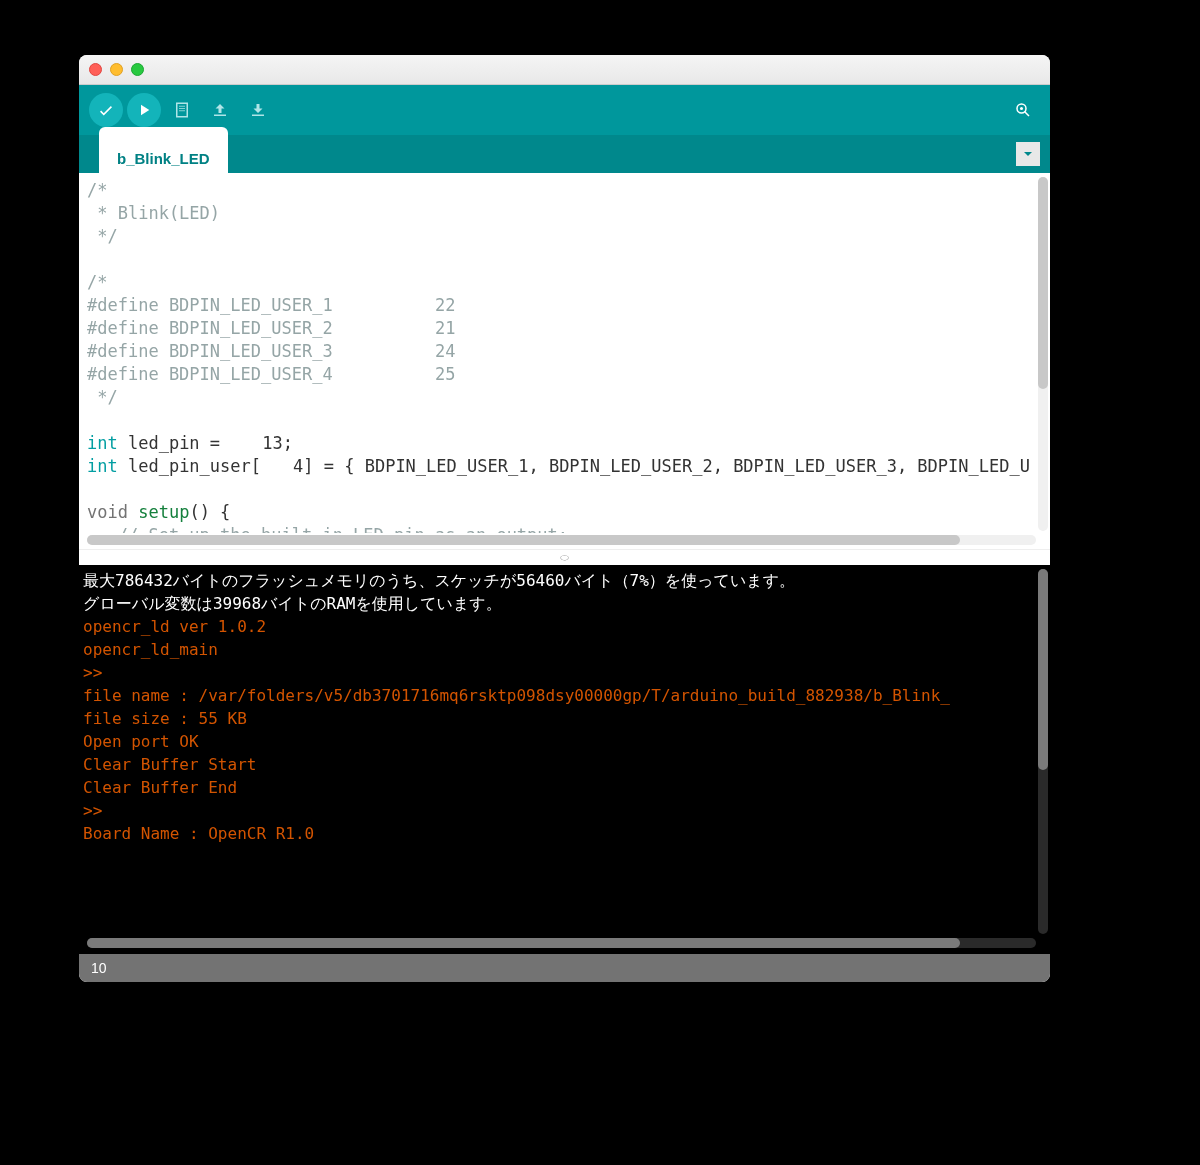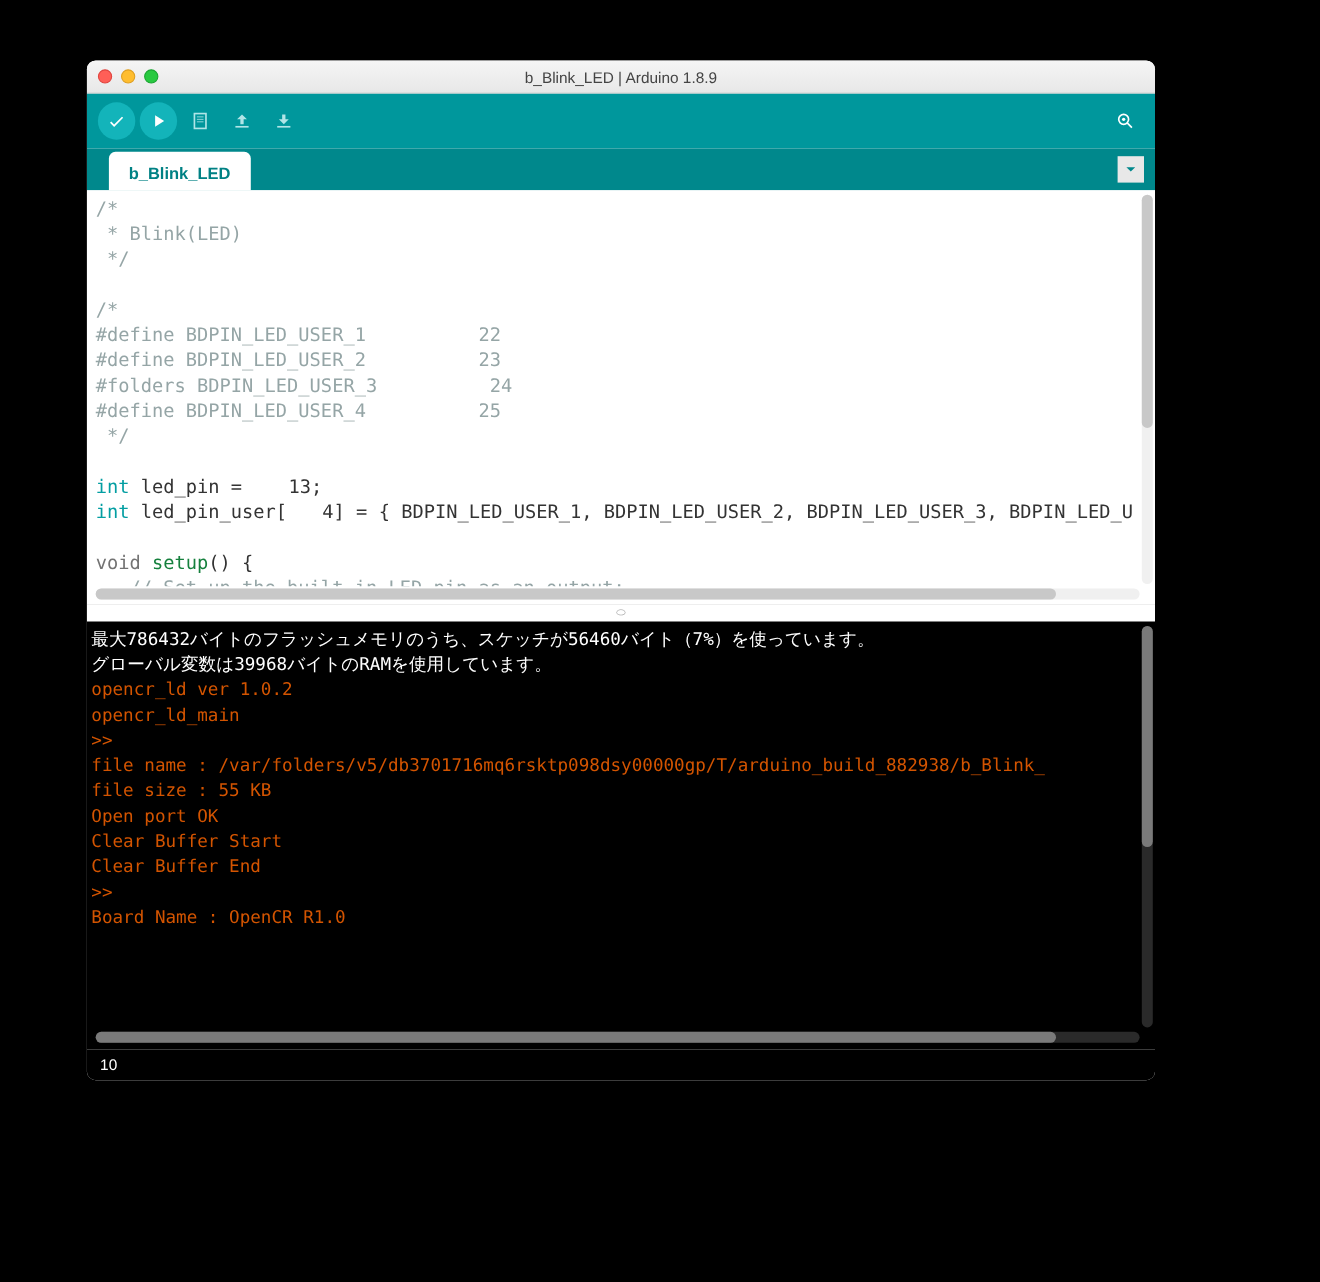"b_Blink_LED | Arduino 1.8.9" div.title-text { html: <div>b_Blink_LED | Arduino 1.8.9</div> -> none }
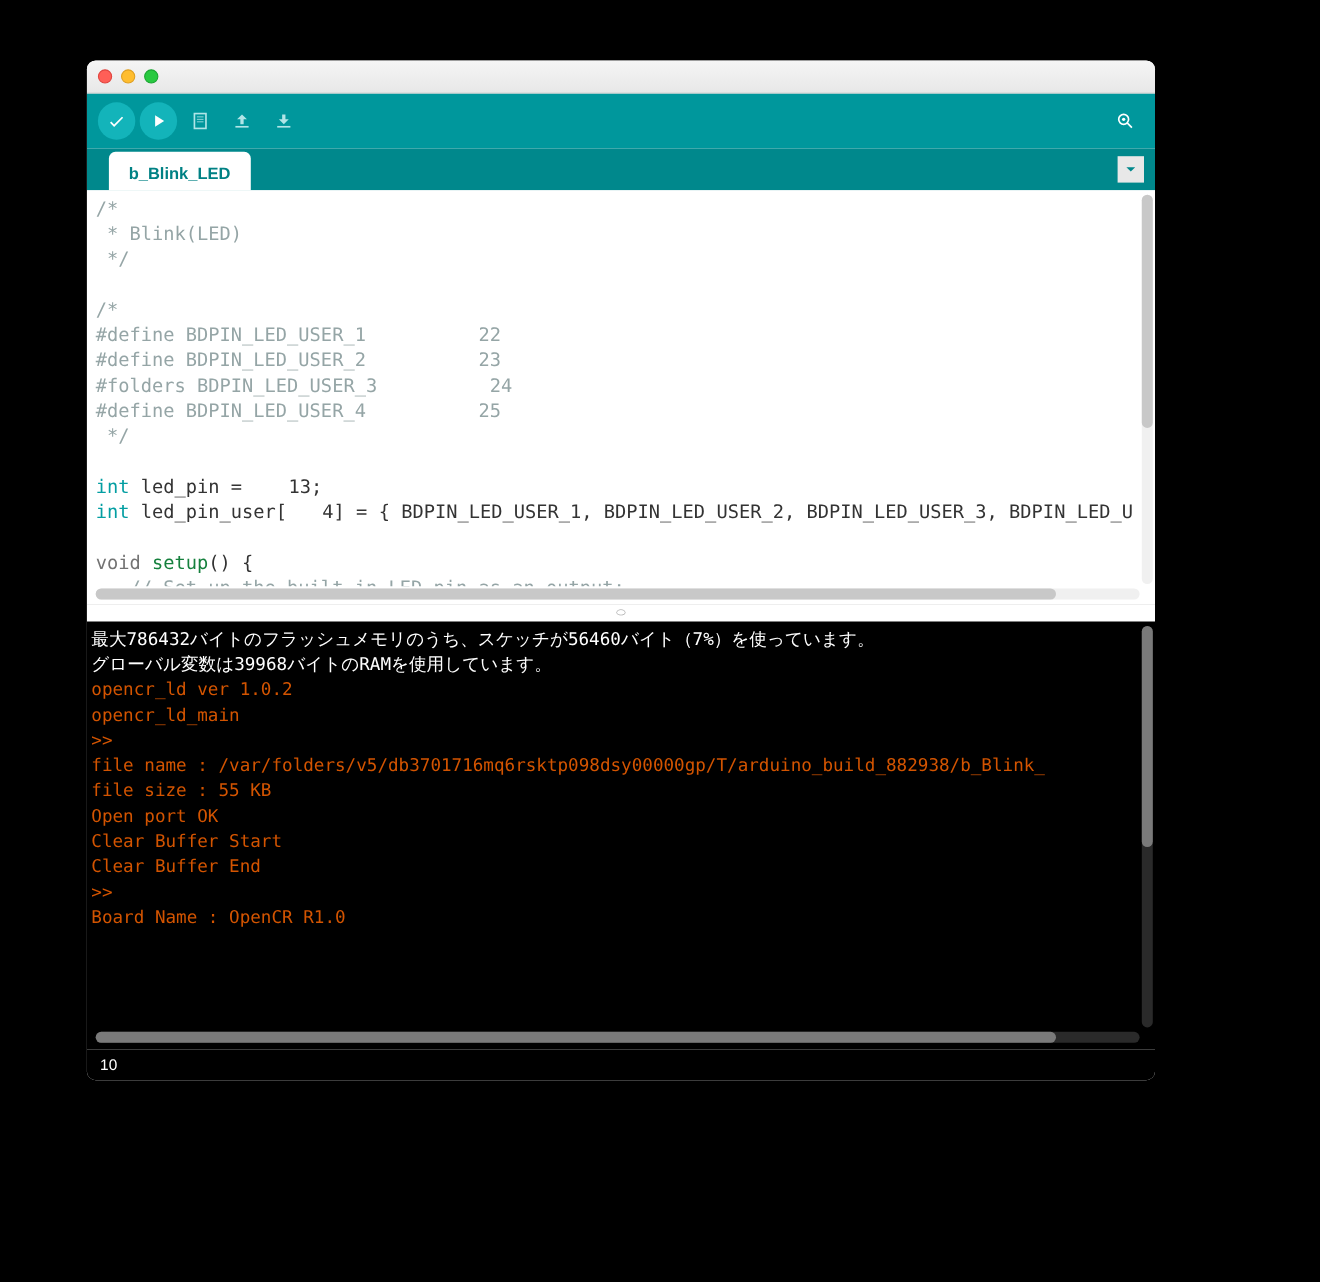"b_Blink_LED" .tab { padding: 12px 18px 6px 18px -> 23px 18px 6px 18px }
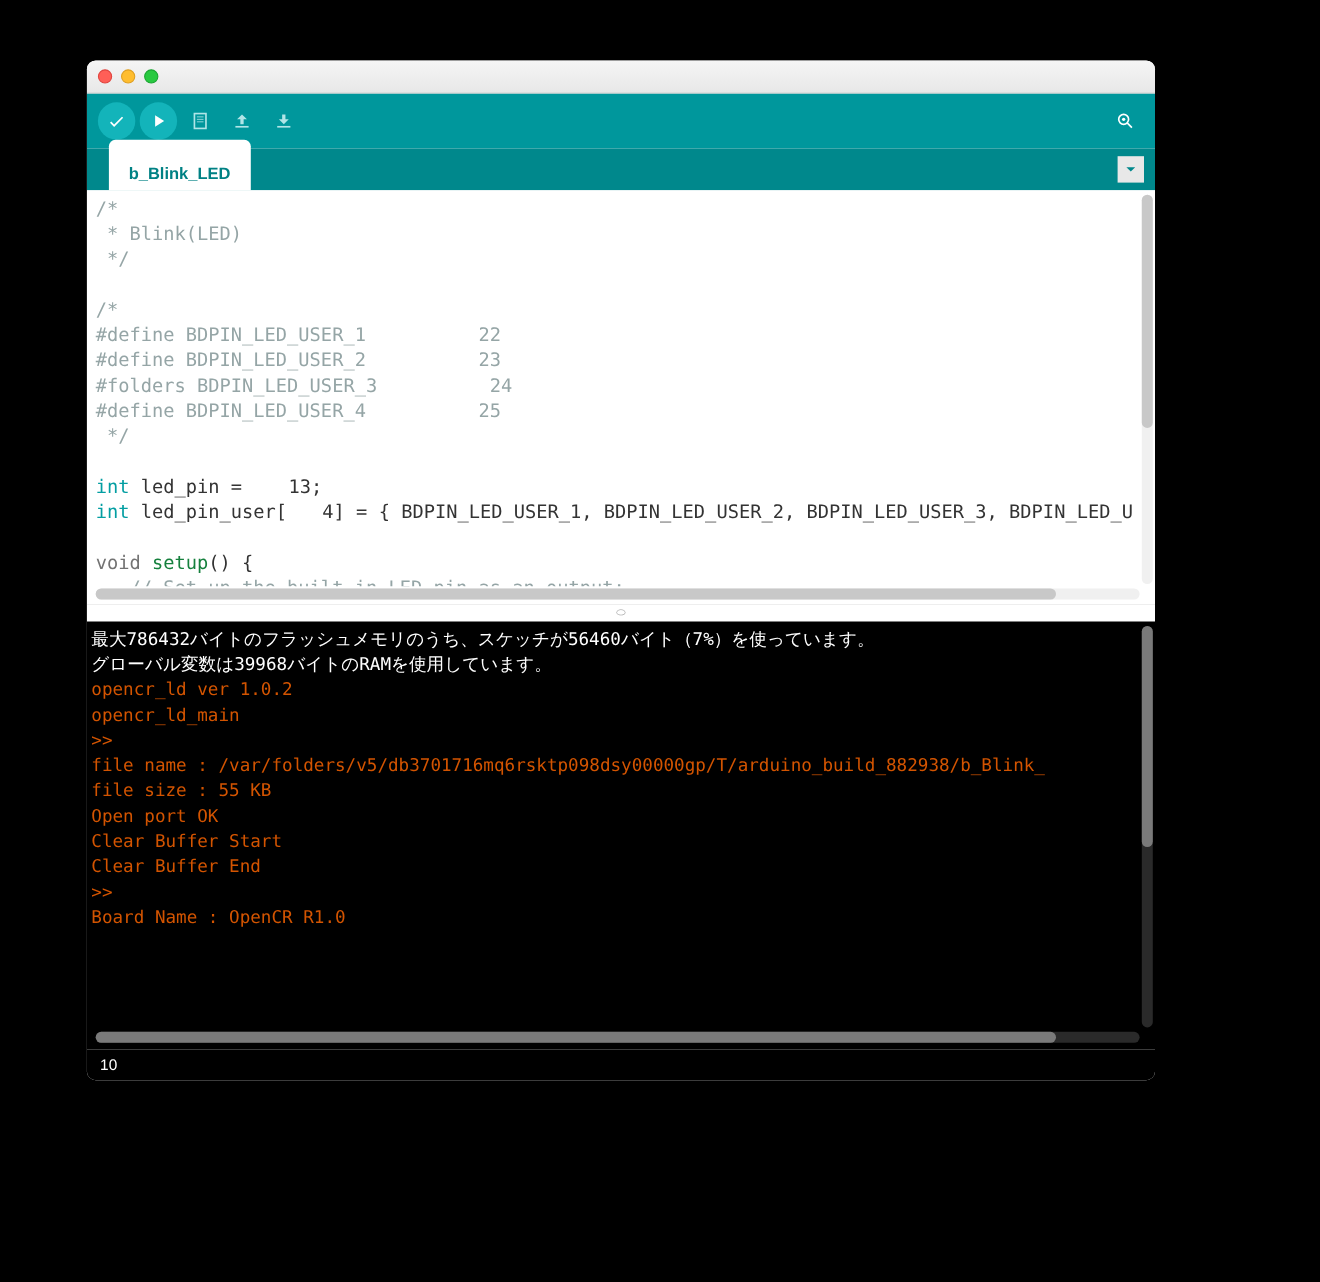"23" span.c-comment { text: 23 -> 21 }
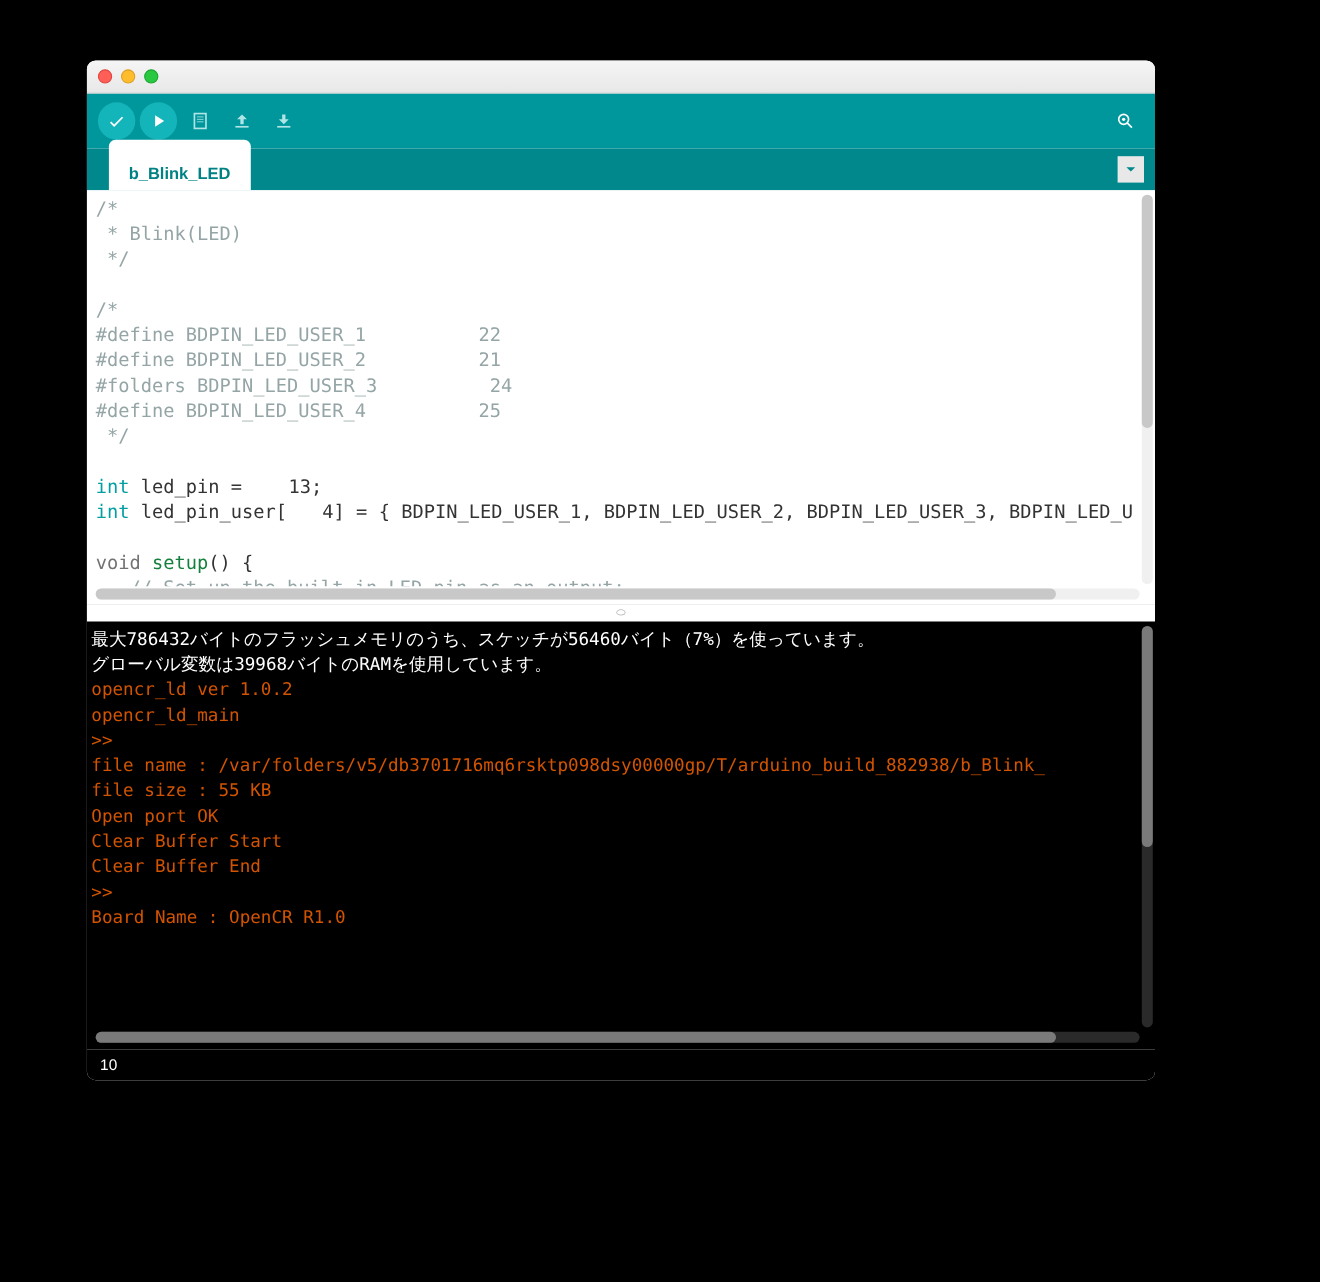"#folders BDPIN_LED_USER_3" span.c-comment { text: folders -> define }
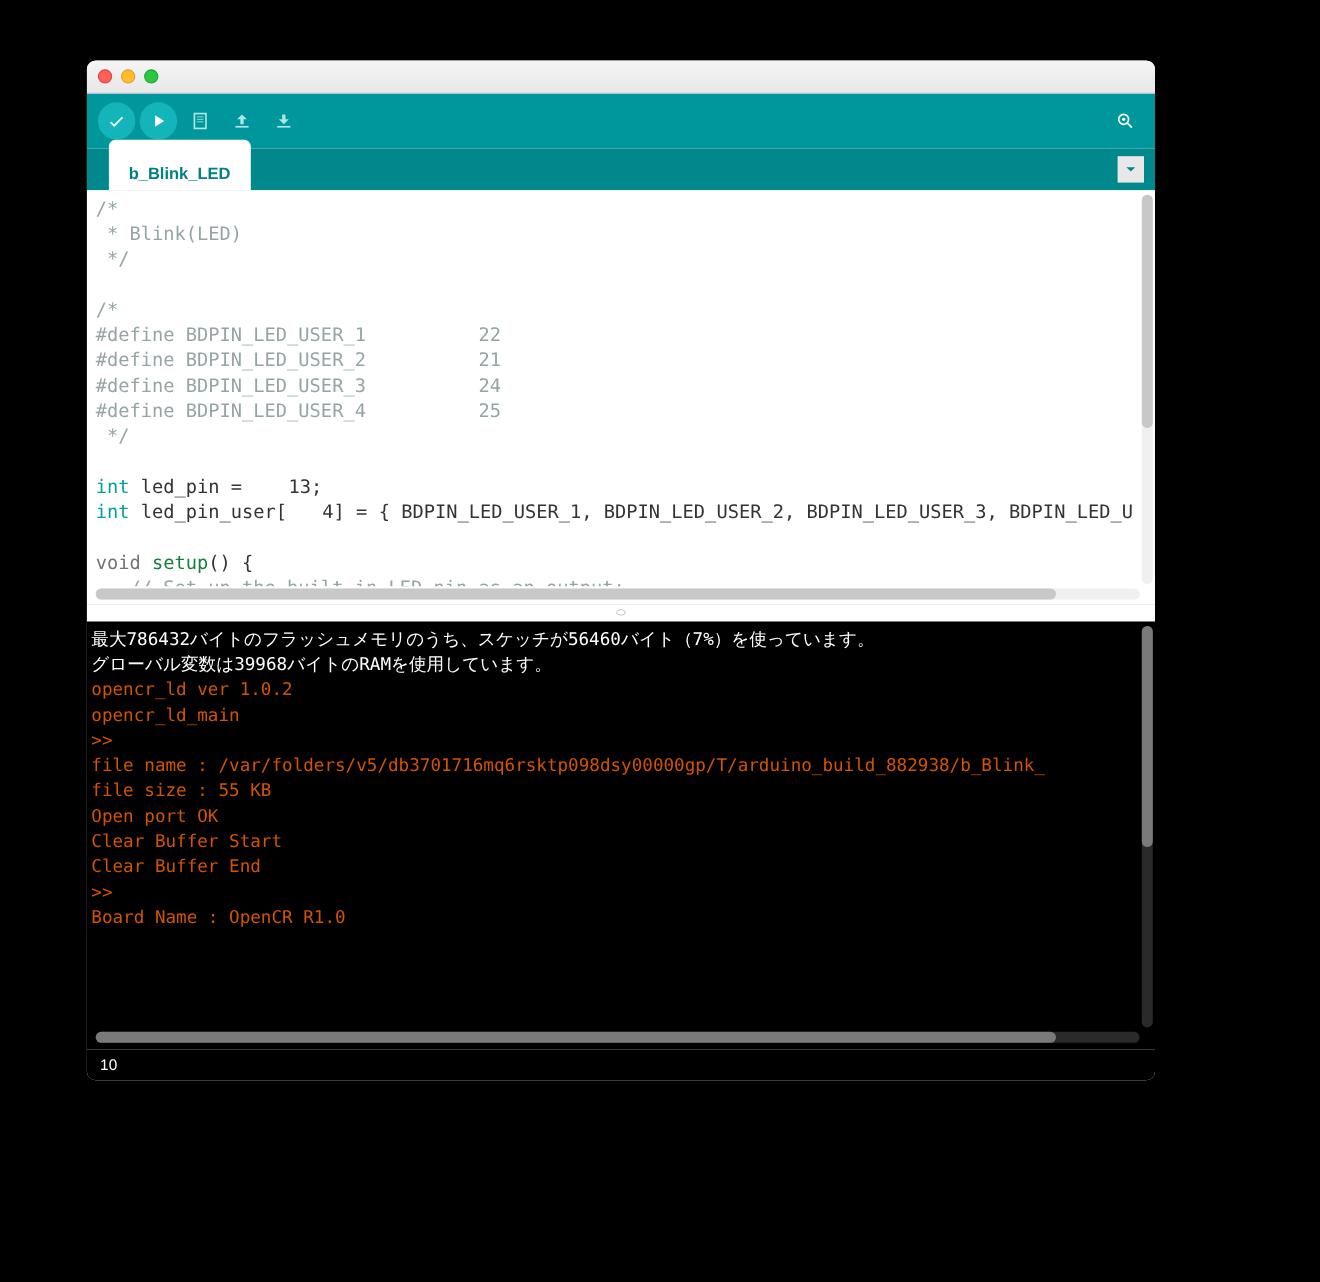"10" .footer { background: #000000 -> #737373 }
